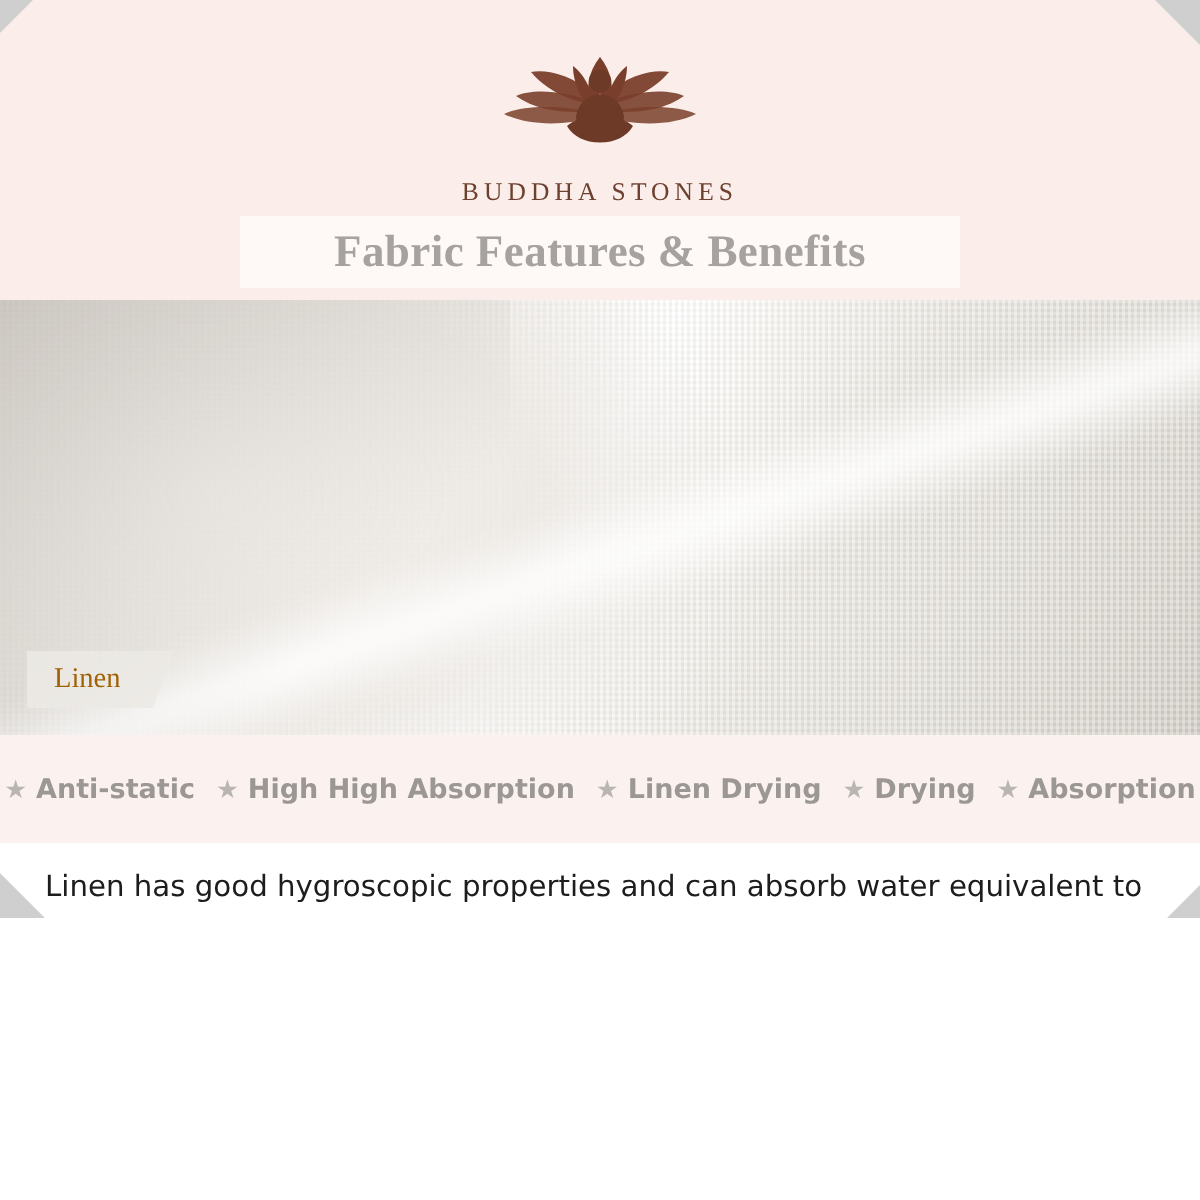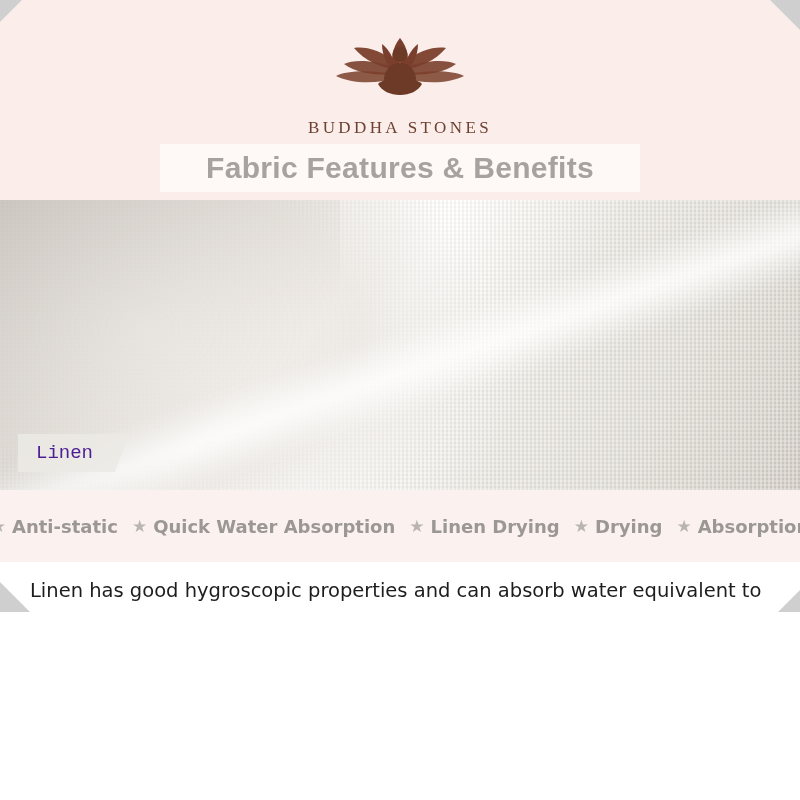"Fabric Features & Benefits" .title-band h1 { font-family: Liberation Sans, sans-serif -> Liberation Serif, serif }
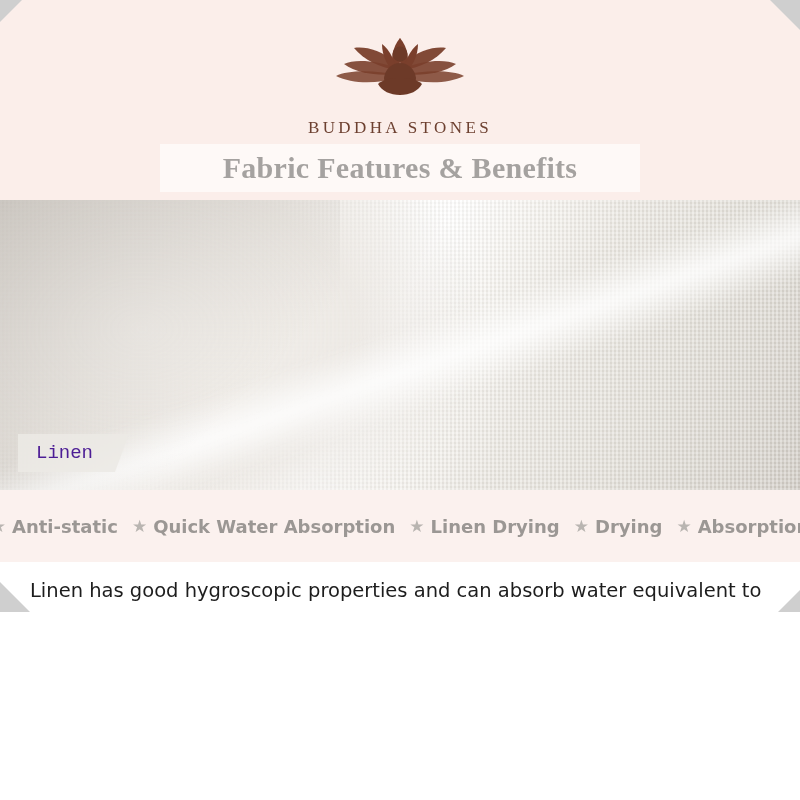"Linen" .photo-label span { color: #4c1d95 -> #a16207; font-family: Liberation Mono, monospace -> Liberation Serif, serif }
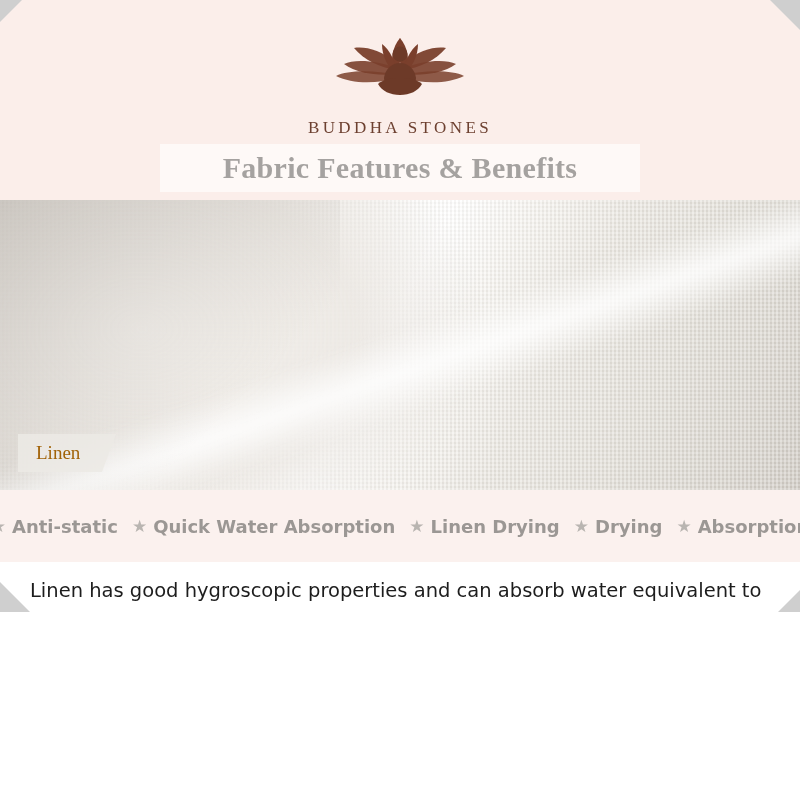"Quick Water Absorption" span.feature-label { text: Quick Water -> High High }
